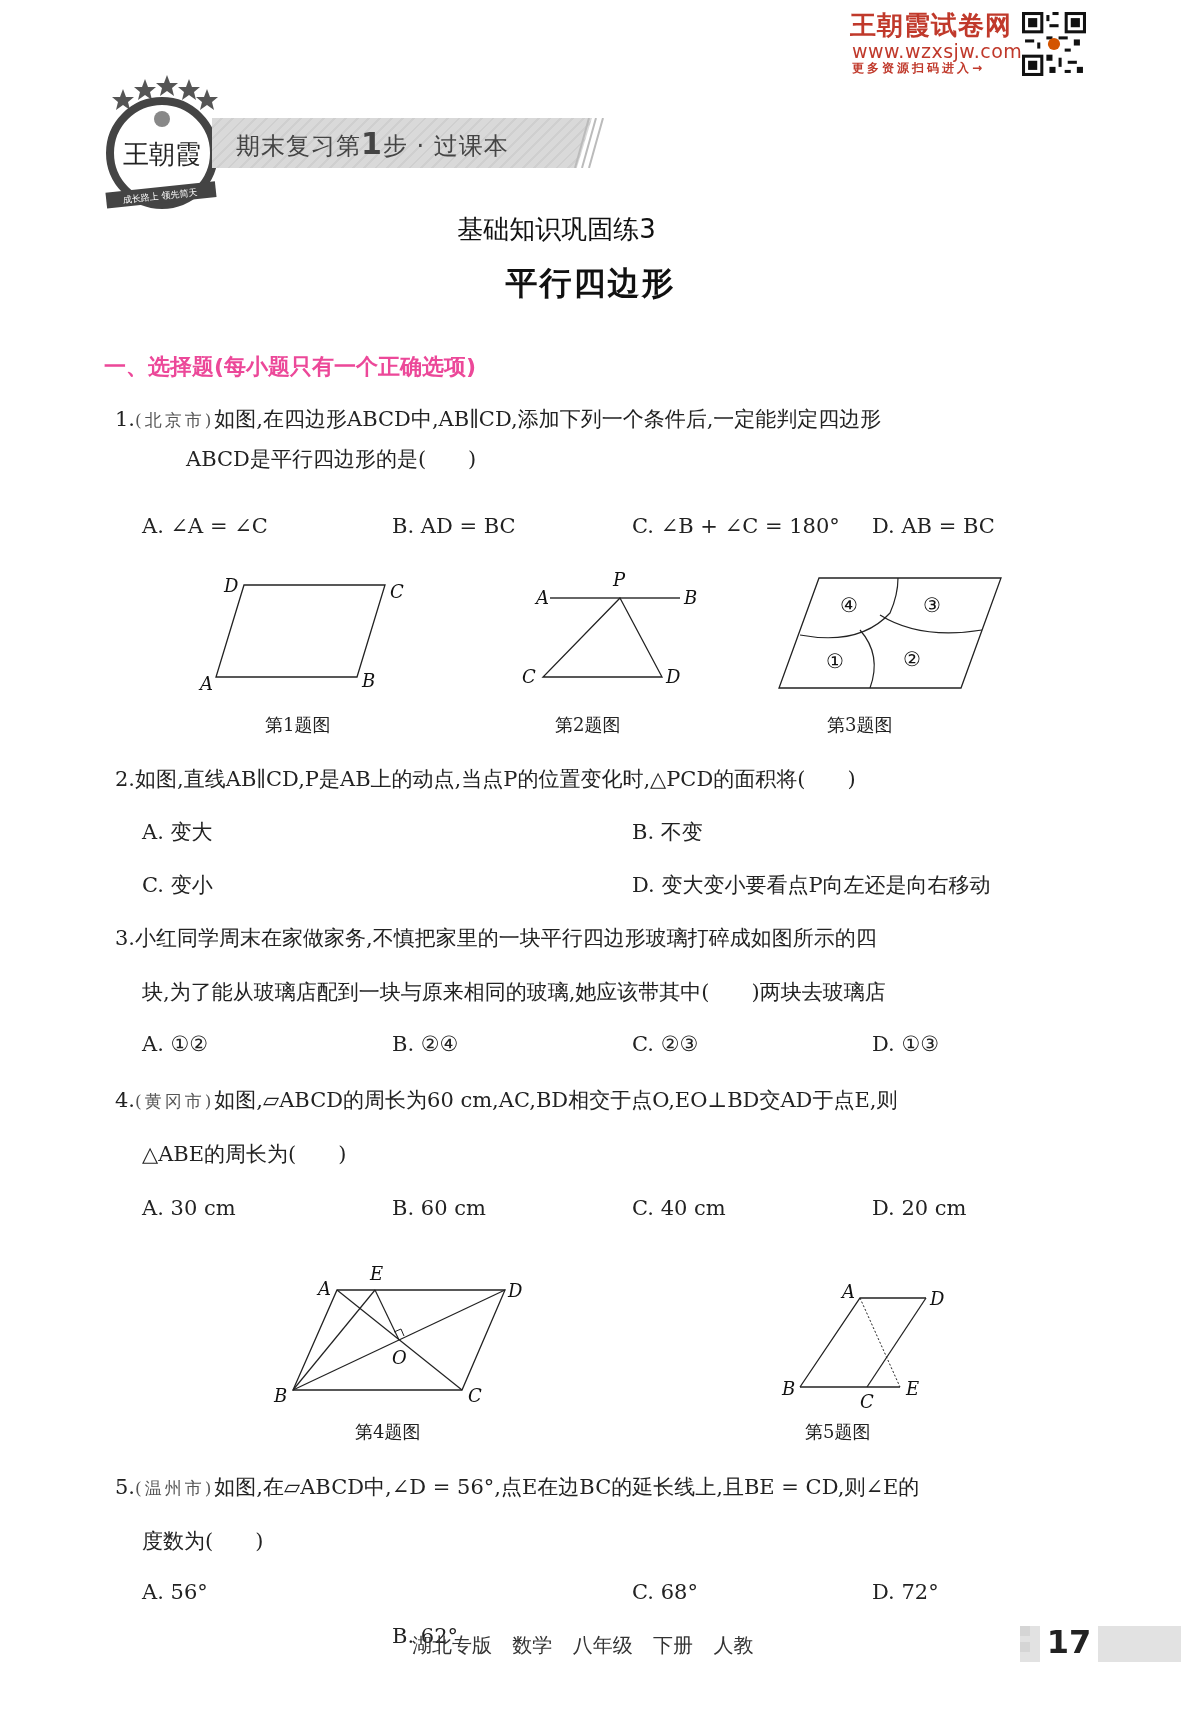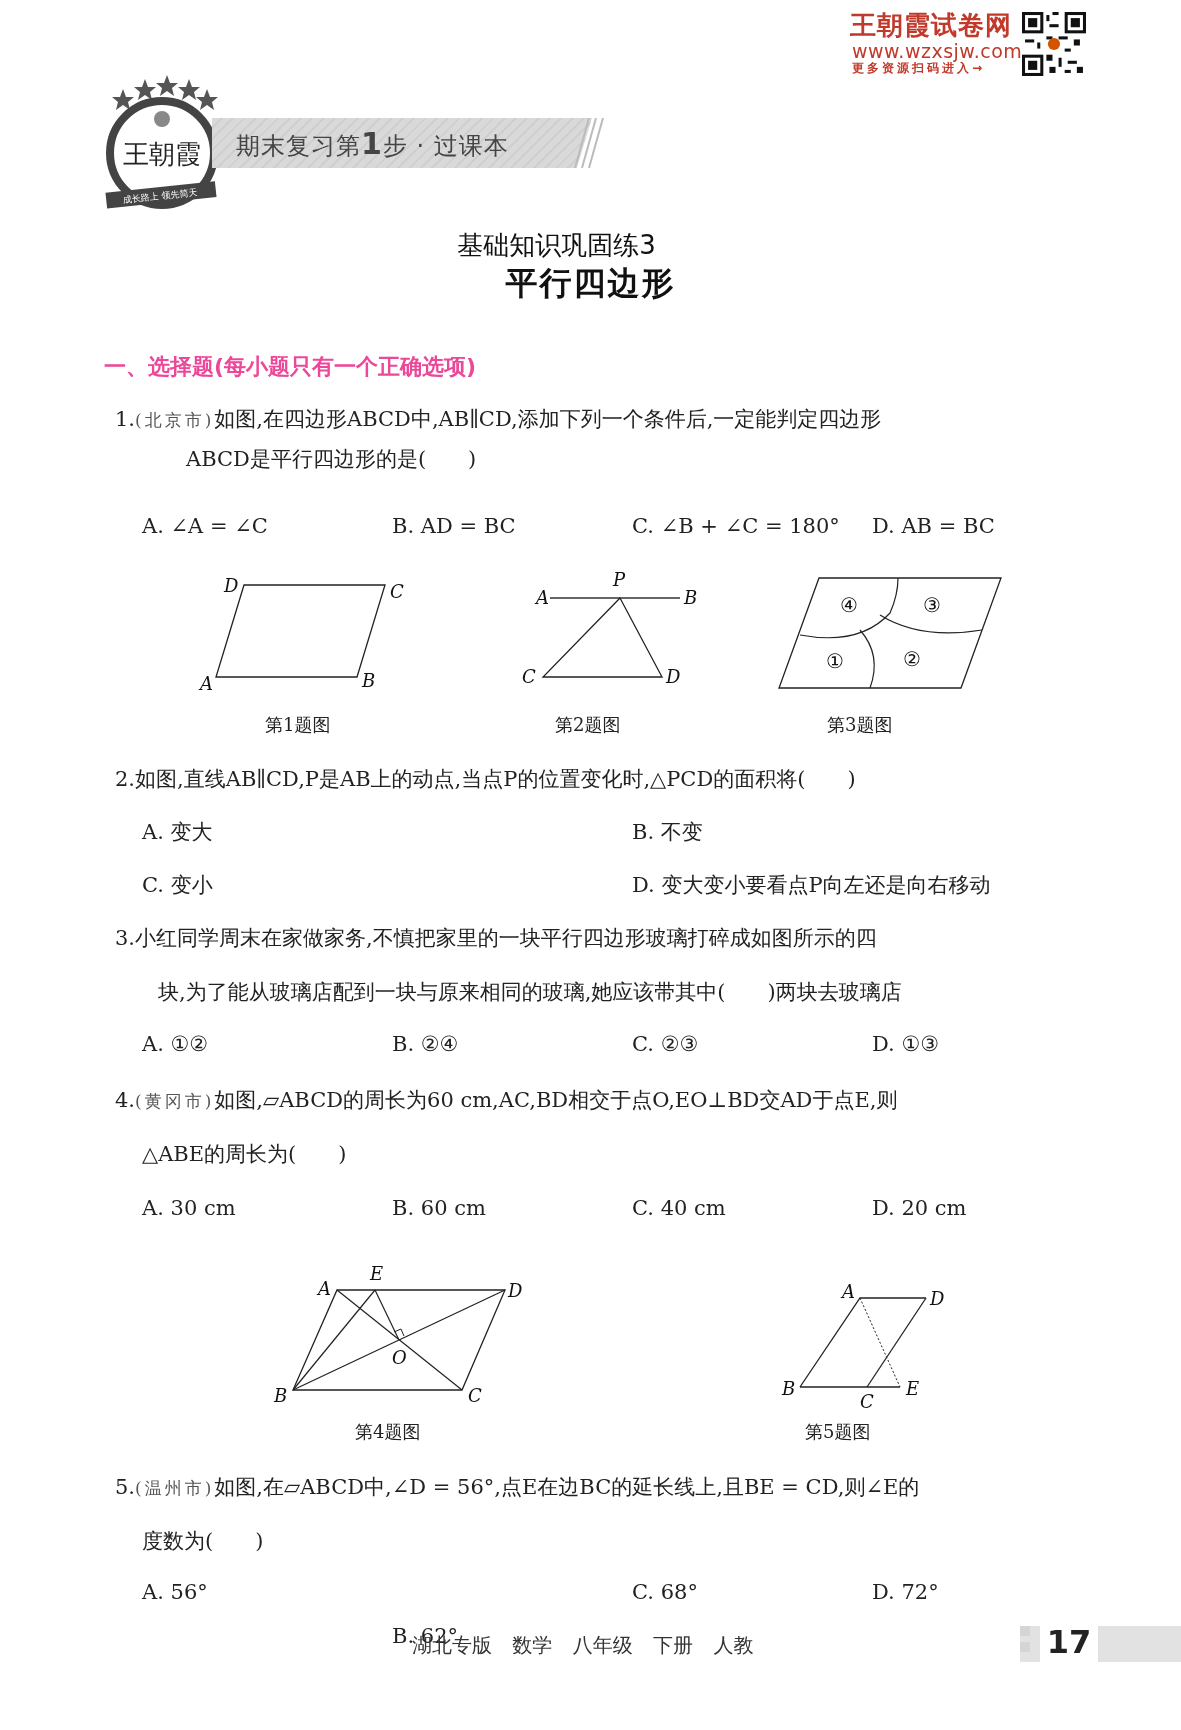"基础知识巩固练3" .subtitle { top: 228px -> 212px }
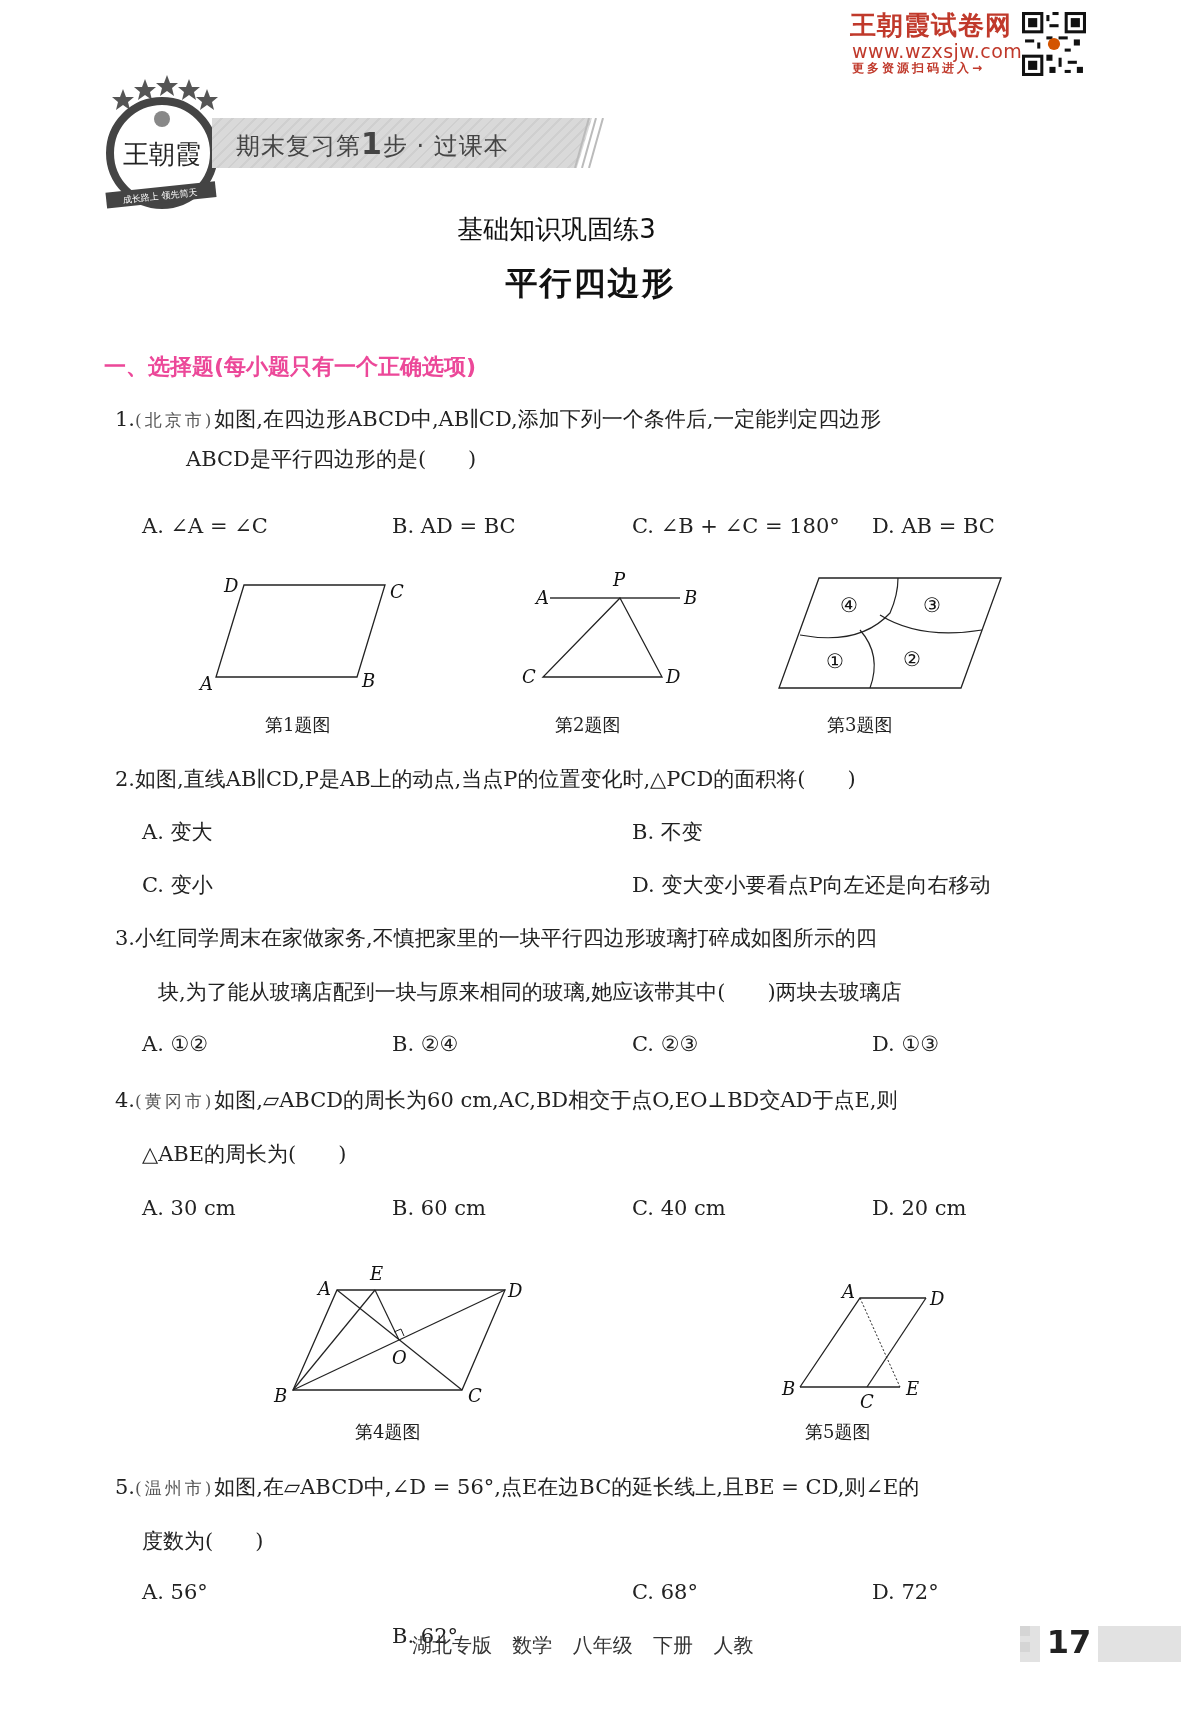"块,为了能从玻璃店配到一块与原来相同的玻璃,她应该带其中( )两块去玻璃店" div.abs { margin-left: 16px -> none }
